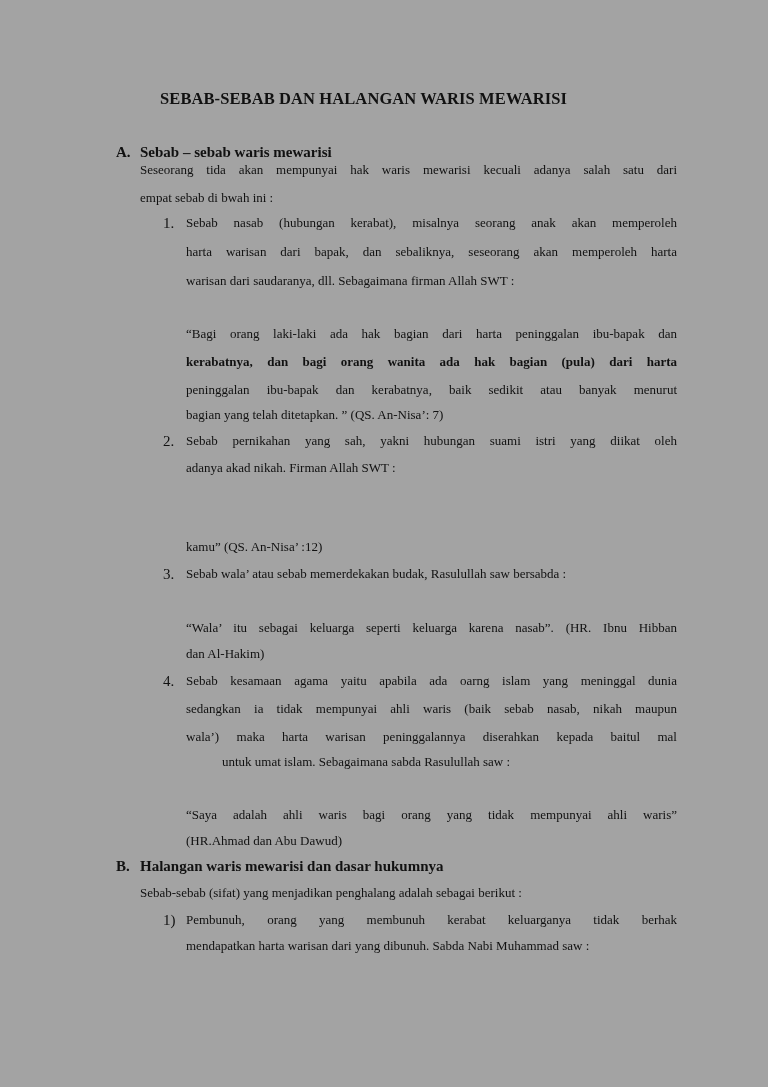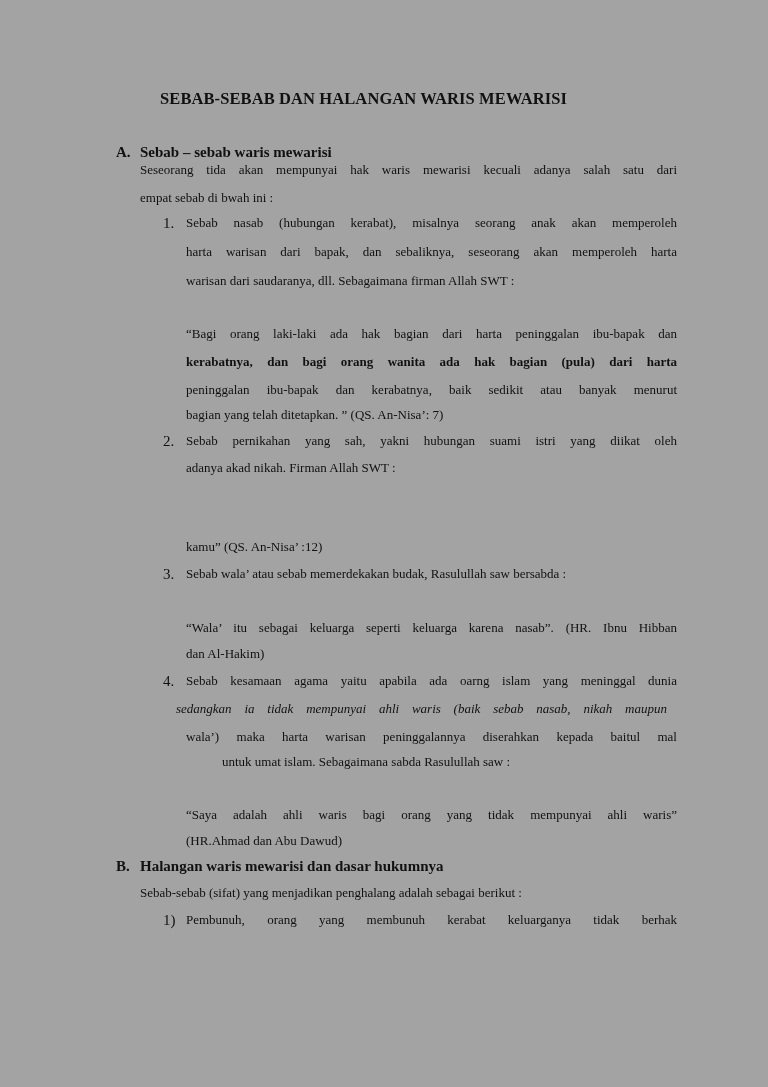"sedangkan ia tidak mempunyai ahli" div.line { font-style: italic -> none; left: 176px -> 186px }
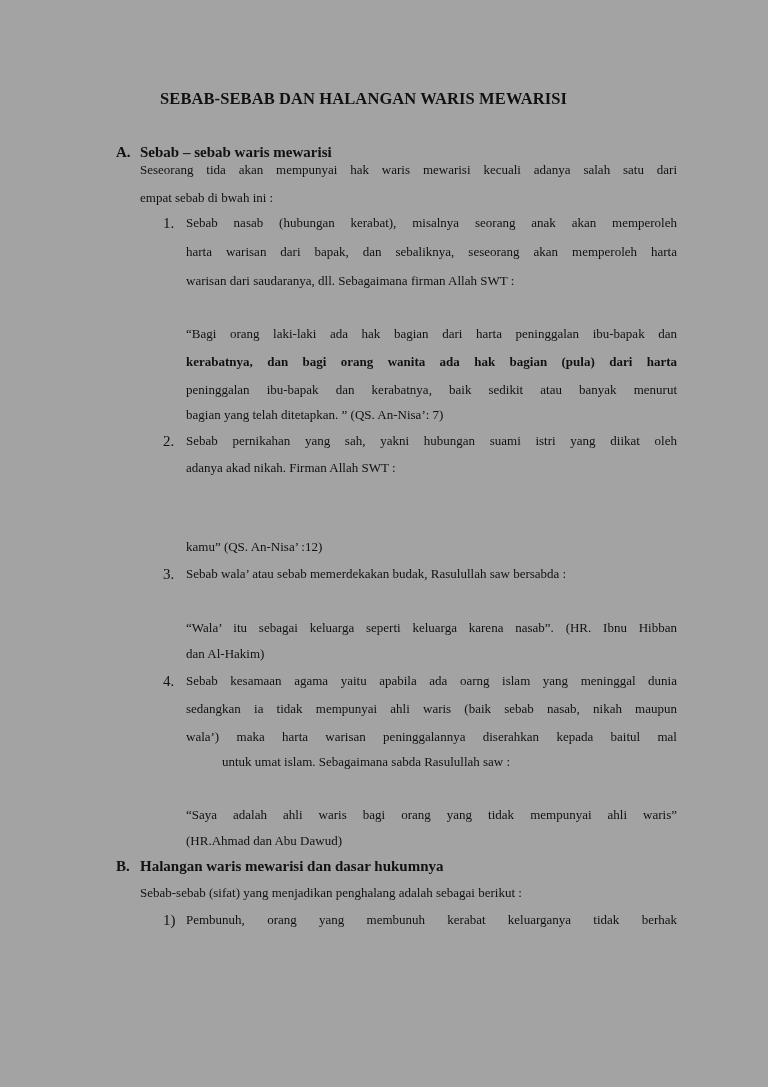"mendapatkan harta warisan dari yang" div.line { html: none -> <div>mendapatkan harta warisan dari yang dibunuh. Sabda Nabi Muhammad saw :</div> }
